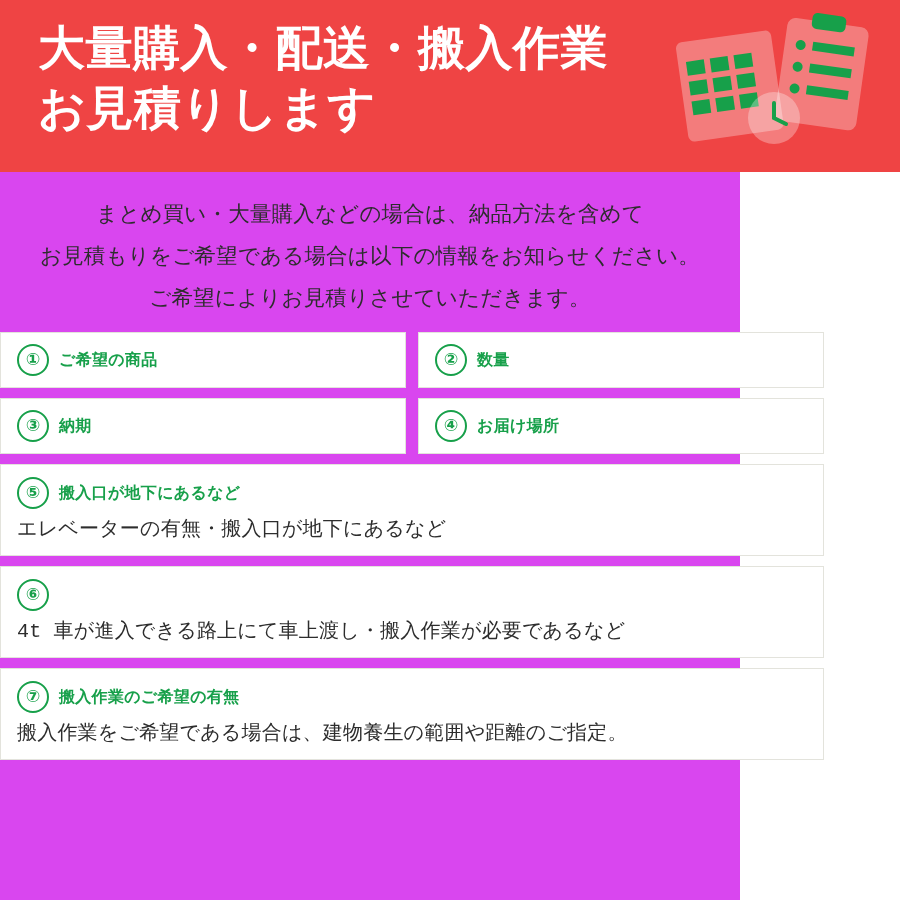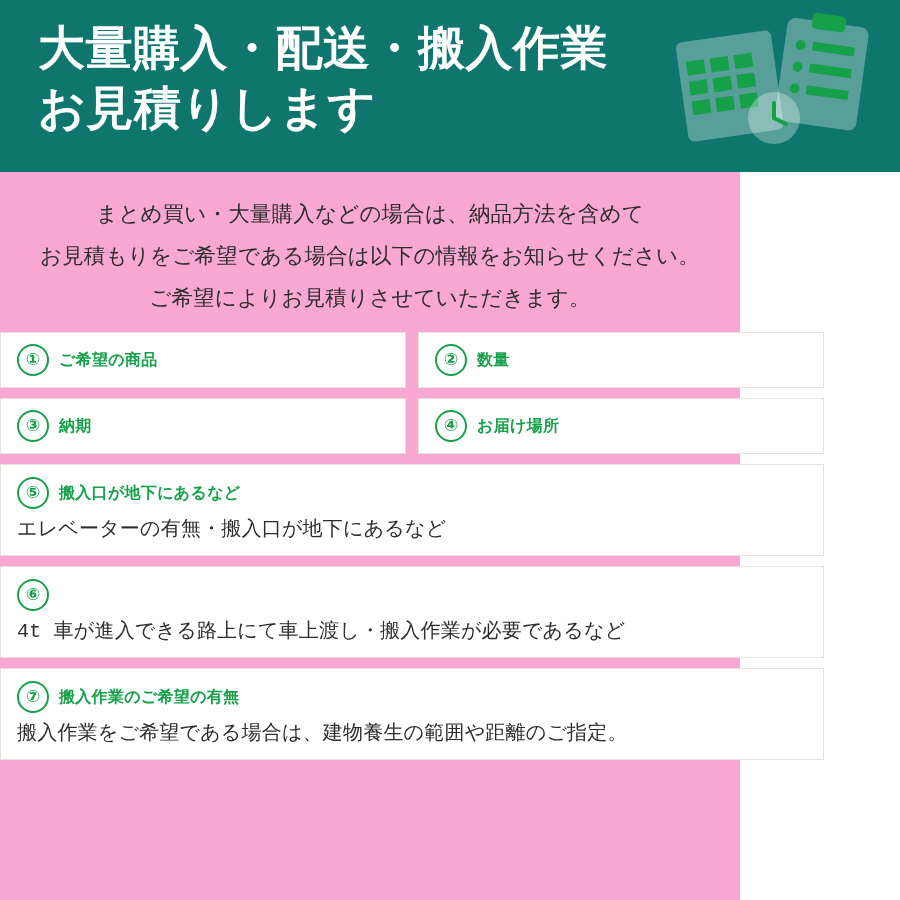"大量購入・配送・搬入作業" .header { background: #0f766e -> #ef4444 }
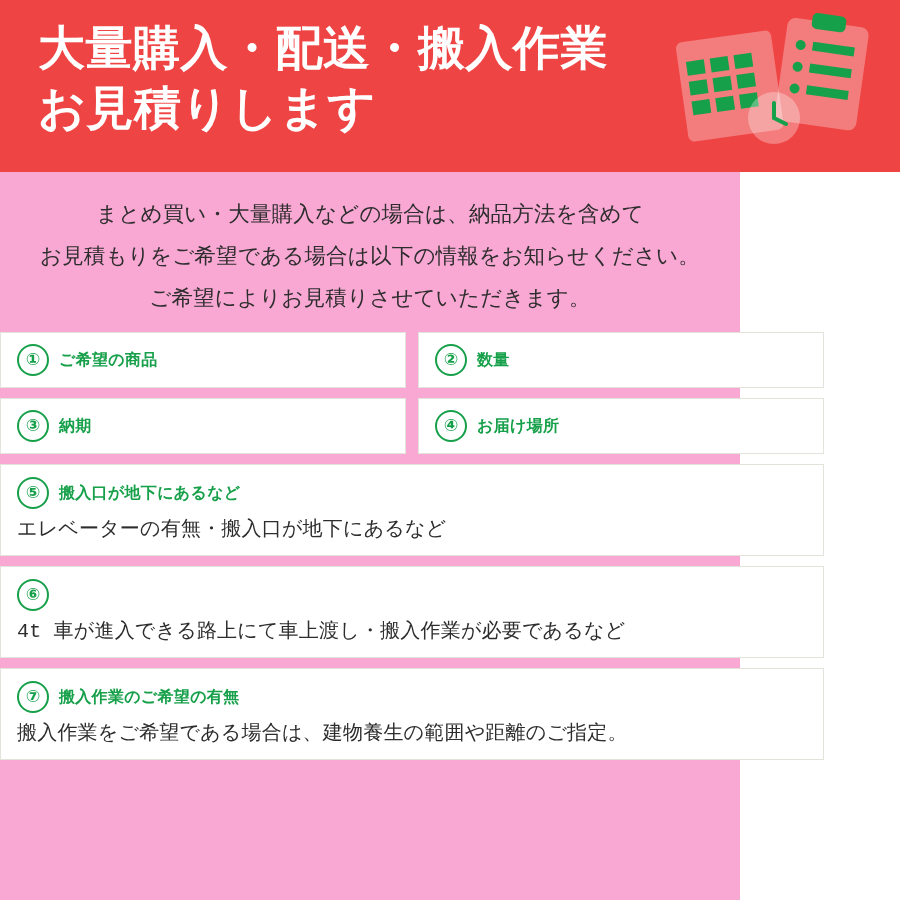"まとめ買い・大量購入などの場合は、納品方法を含めて" .body { background: #f9a8d4 -> #d946ef }
